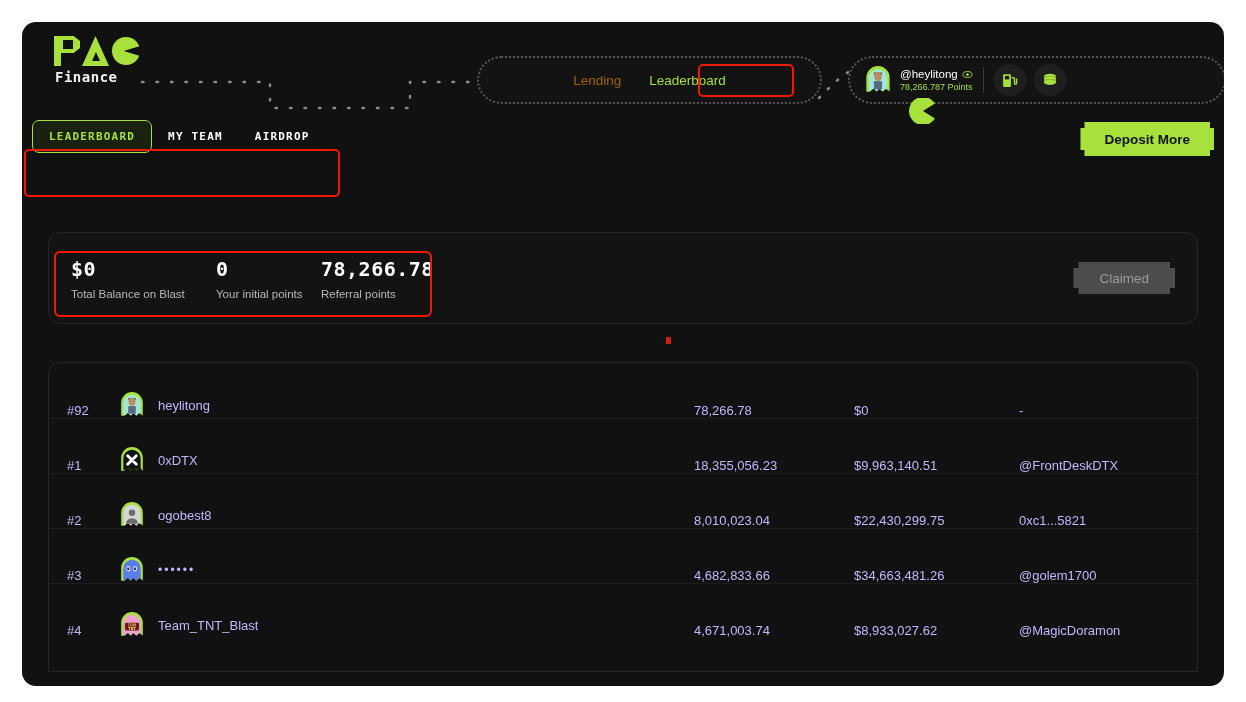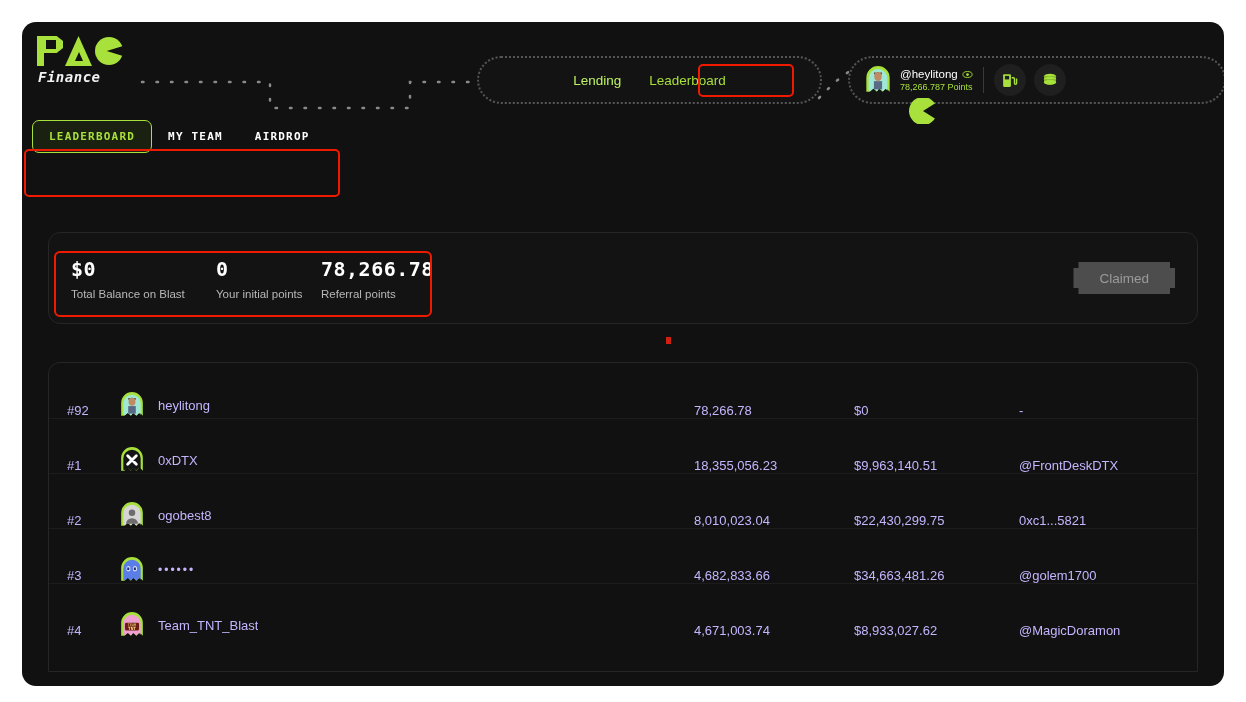"Finance" .logo { font-style: italic -> none; left: 15px -> 32px }
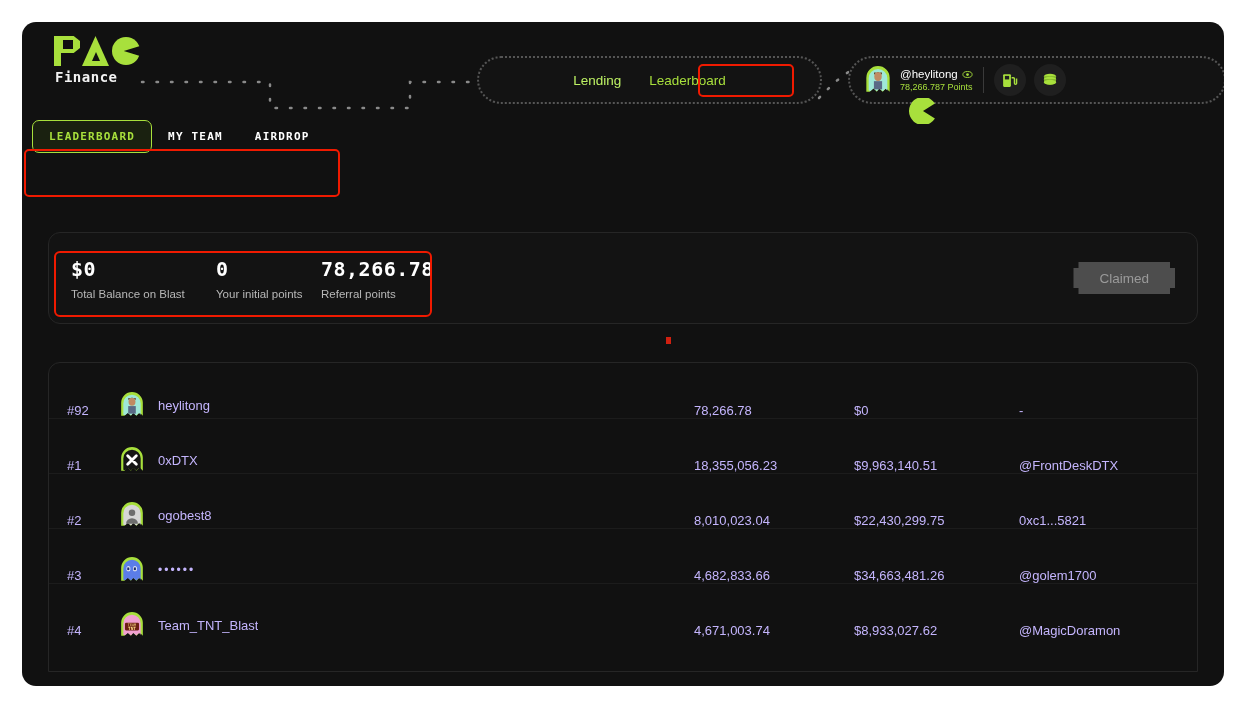"Lending" .navitem { color: #bef264 -> #a16207 }
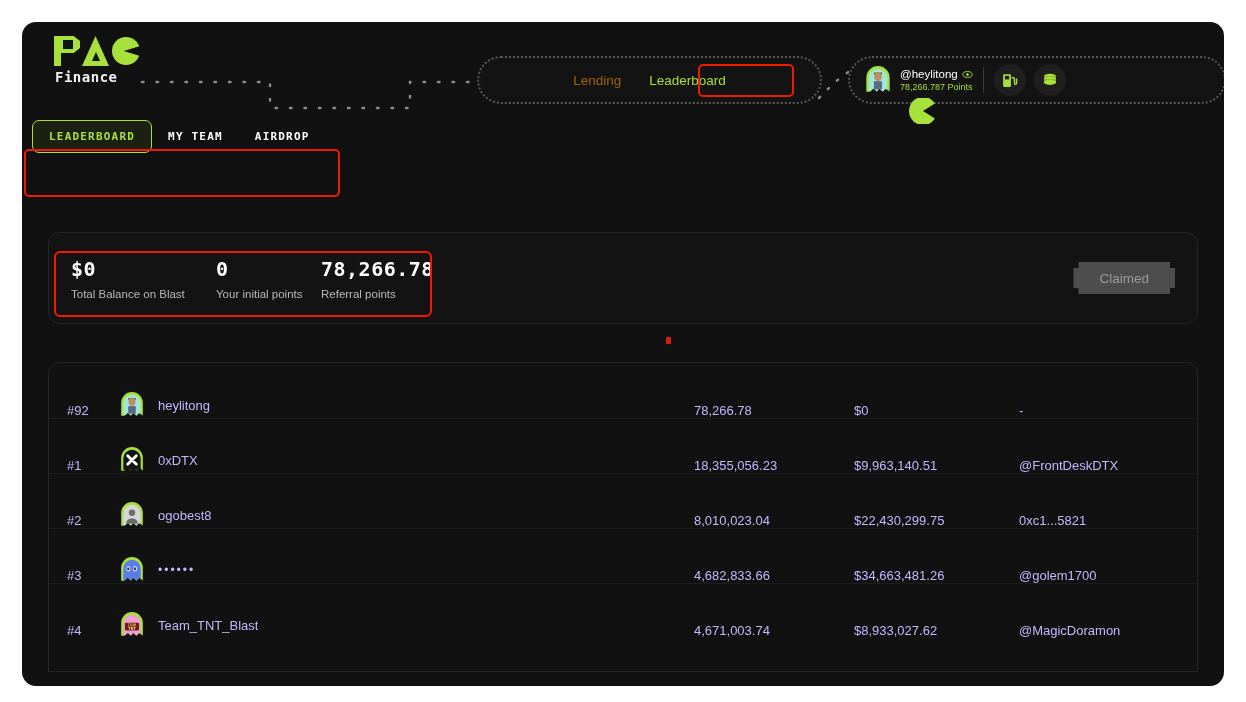"Deposit More" div.deposit { html: none -> <div>Deposit More</div> }
